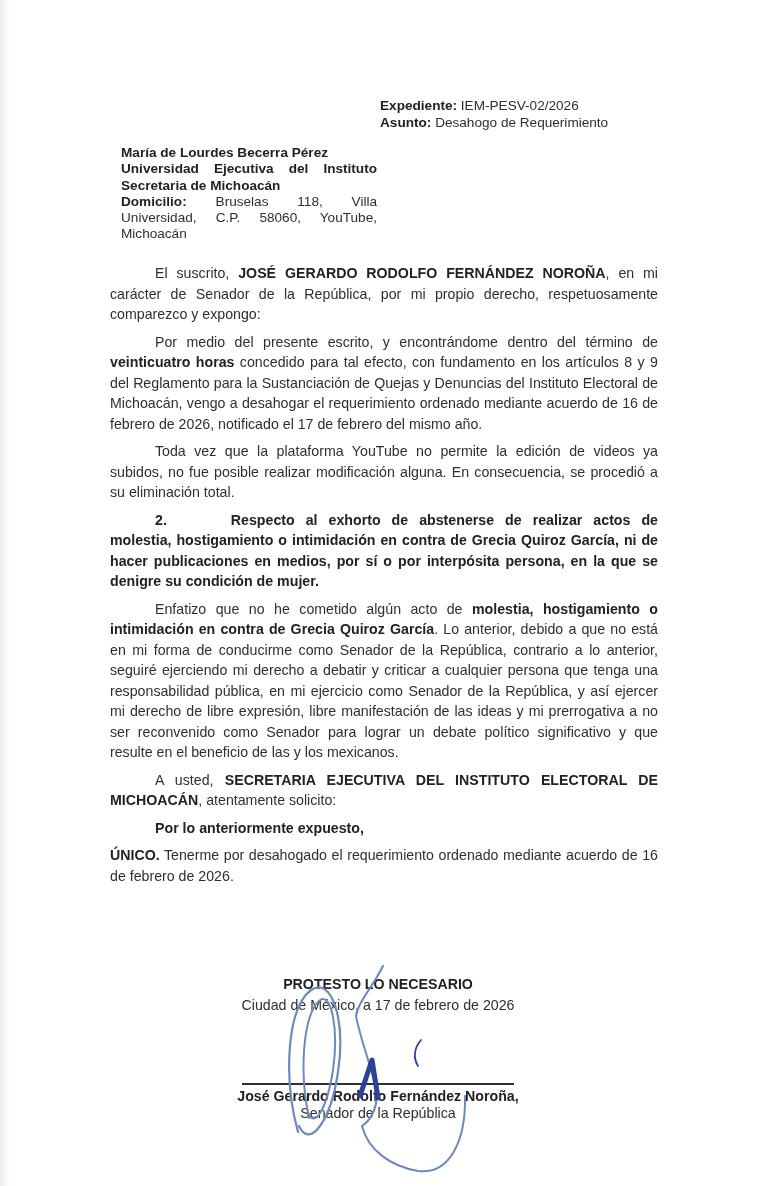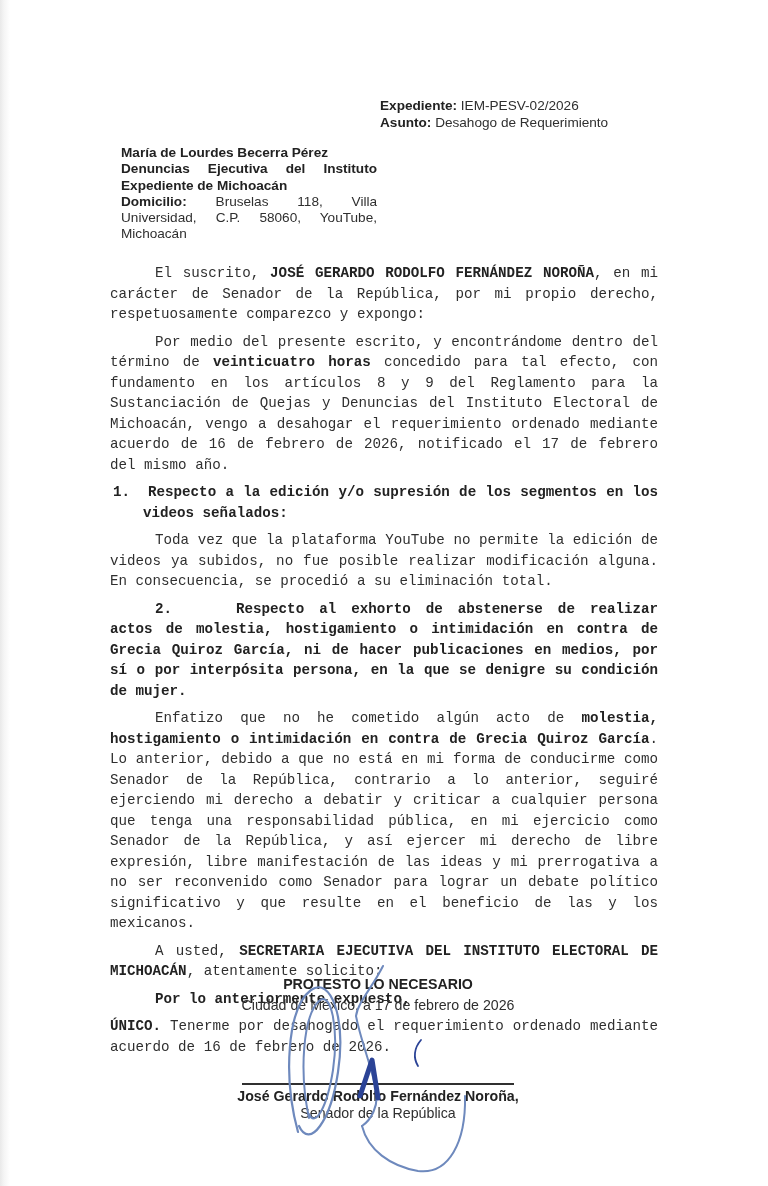"Denuncias Ejecutiva del Instituto" b { text: Denuncias -> Universidad }
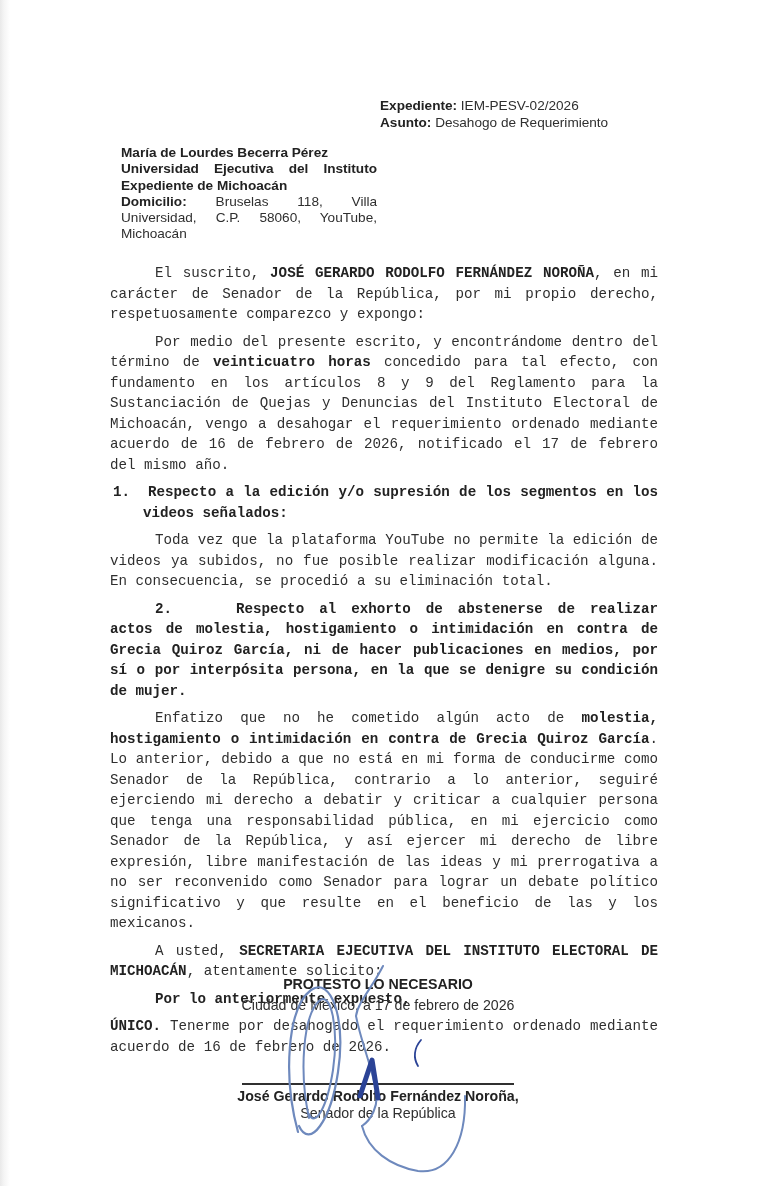"Expediente de Michoacán" b { text: Expediente -> Secretaria }
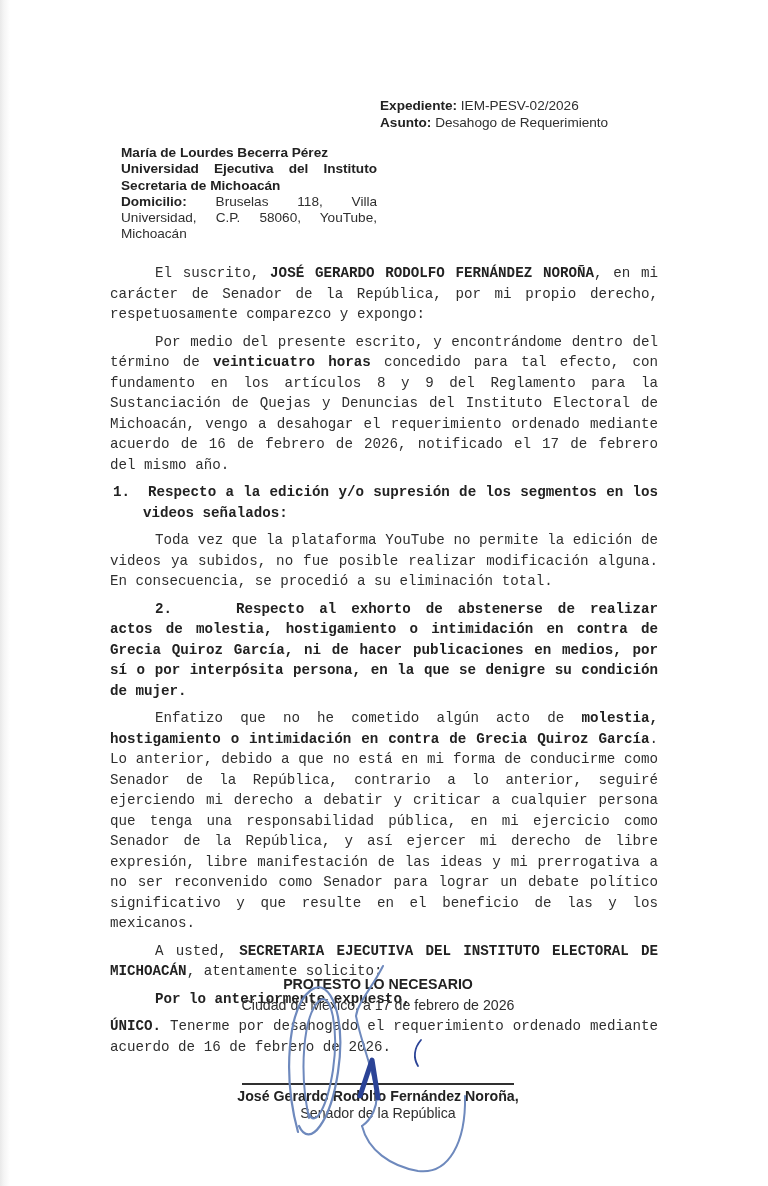"El suscrito, JOSÉ GERARDO RODOLFO" .para { font-family: Liberation Mono, monospace -> none }
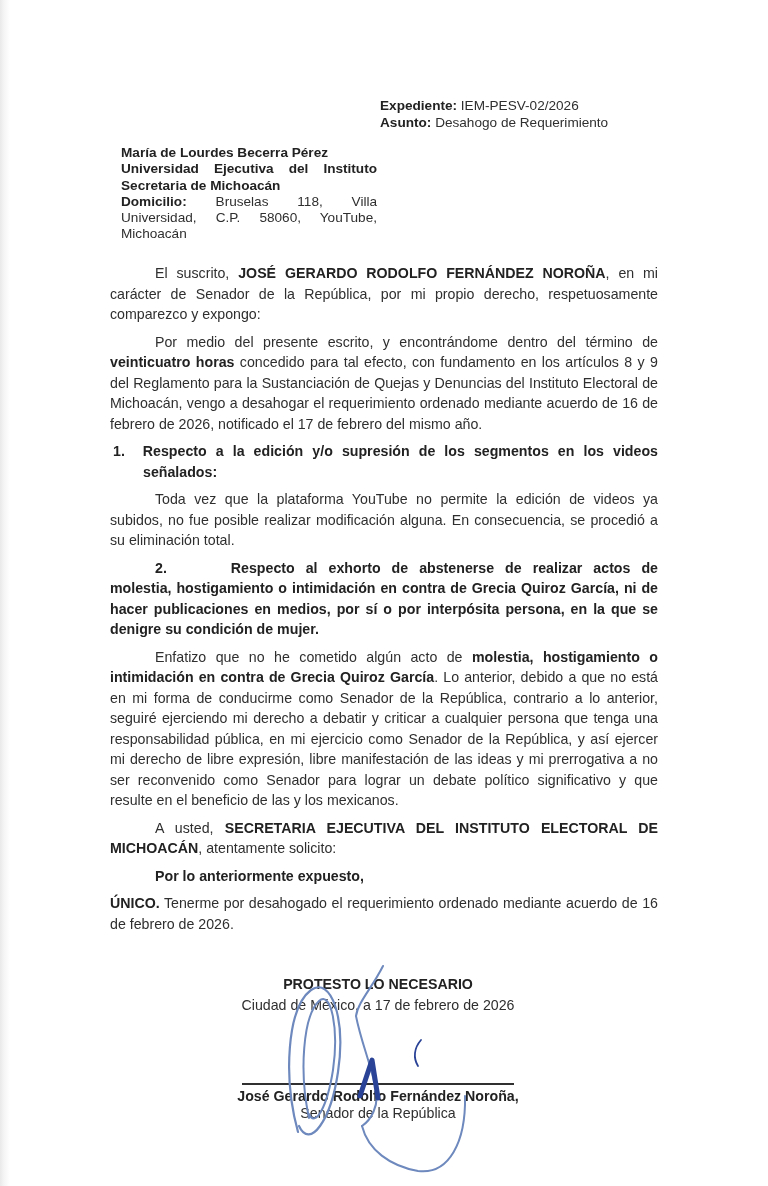"1. Respecto a la edición" p.para { html: <p><b>1.</b><b>Respecto a la edición y/o supresión de los segmentos en los videos señalados:</b></p> -> none }
